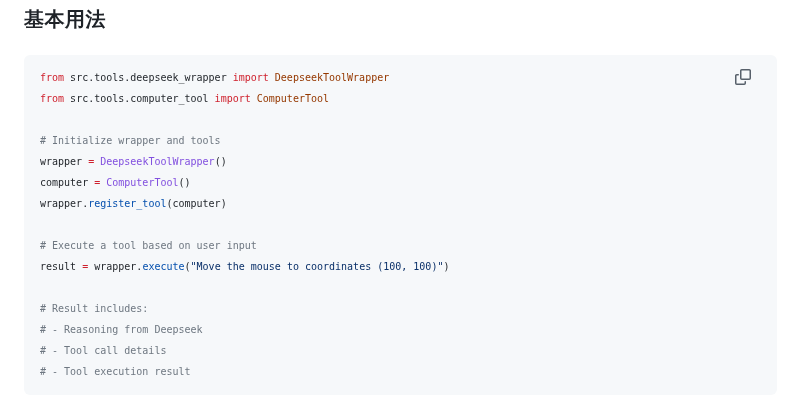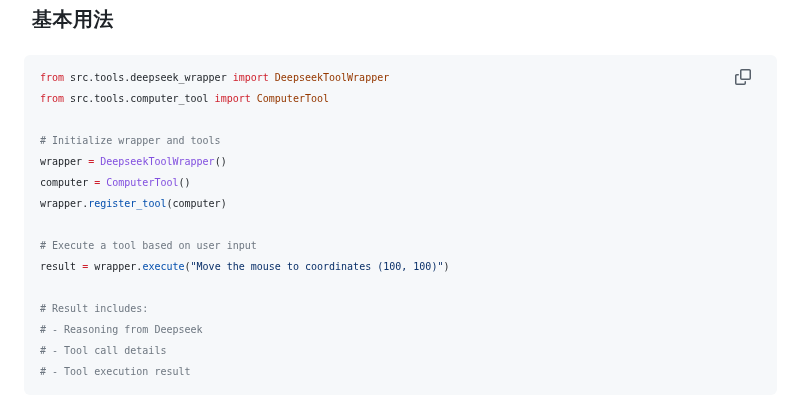"基本用法" .section-heading { margin-left: 8px -> none }
